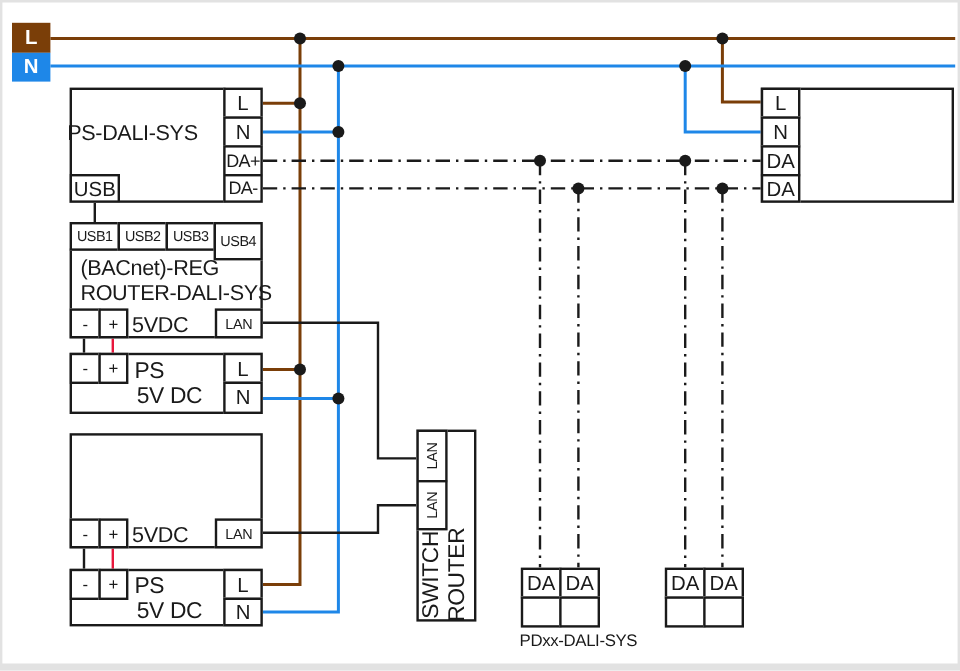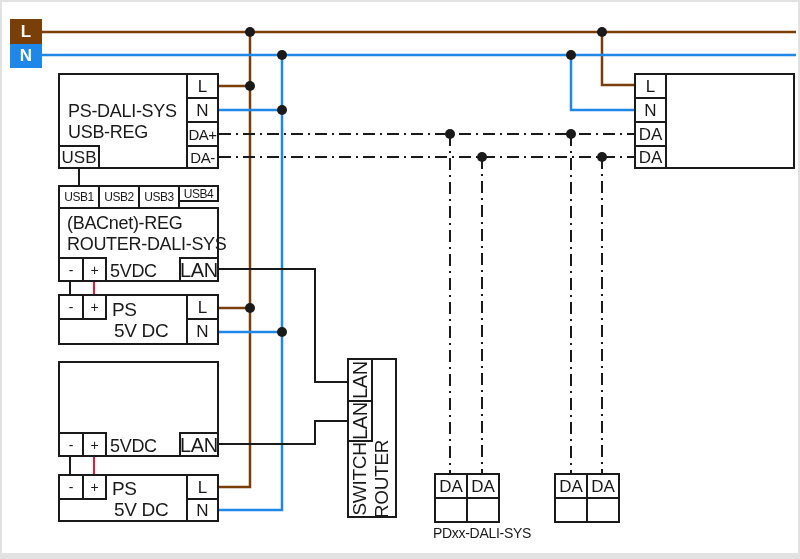"PS-DALI-SYS" div.title { left: 66px -> 54px }
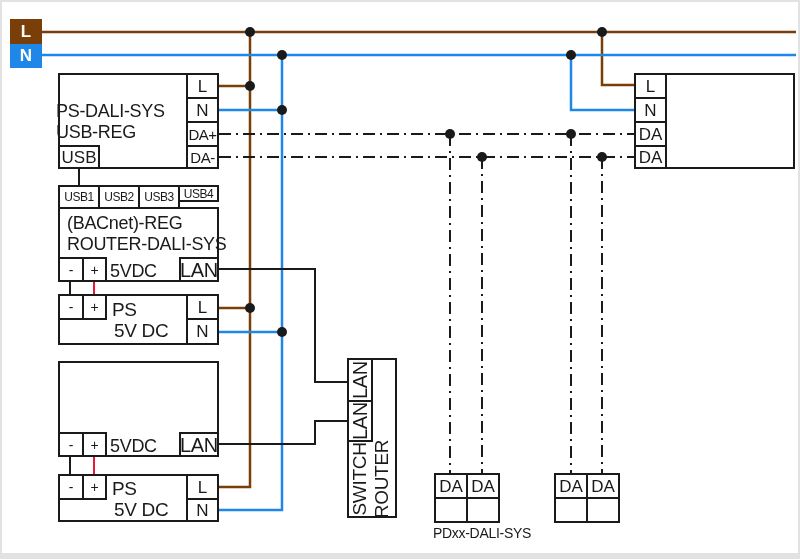"USB-REG" div { html: <div>USB-REG</div> -> none }
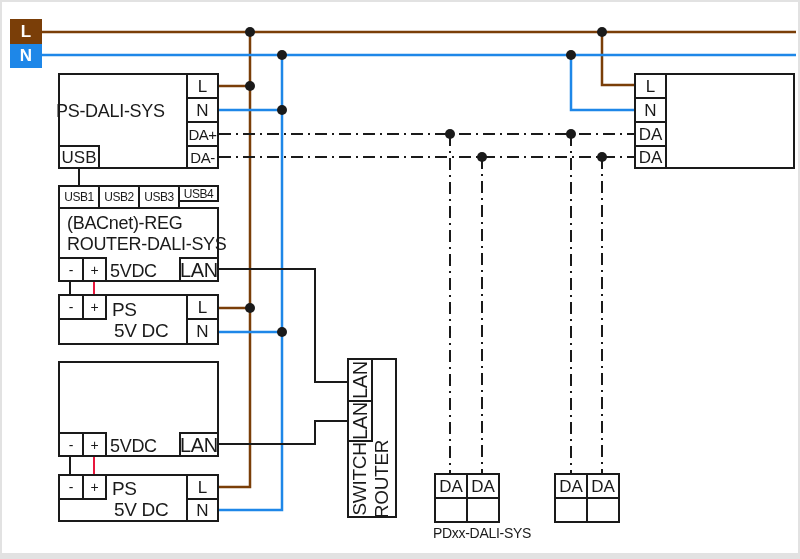"USB4" div.cell { height: 17px -> 32px }
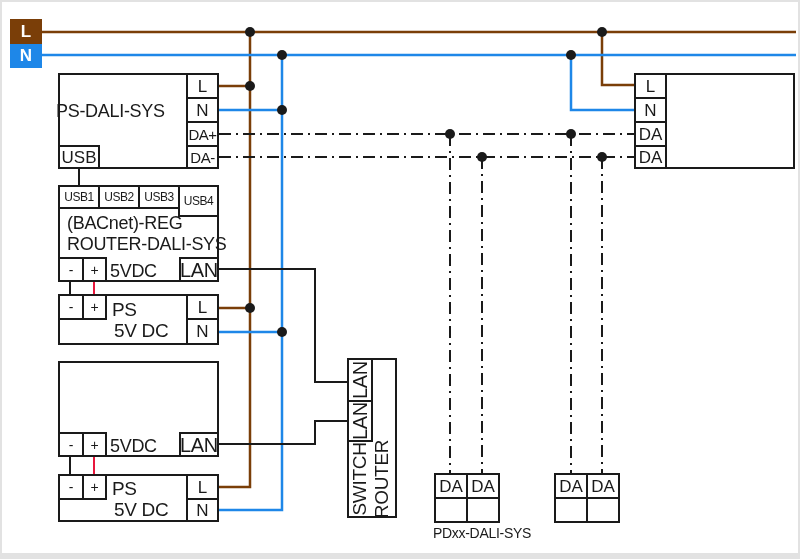"LAN" .cell.lan { font-size: 20px -> 12px }
